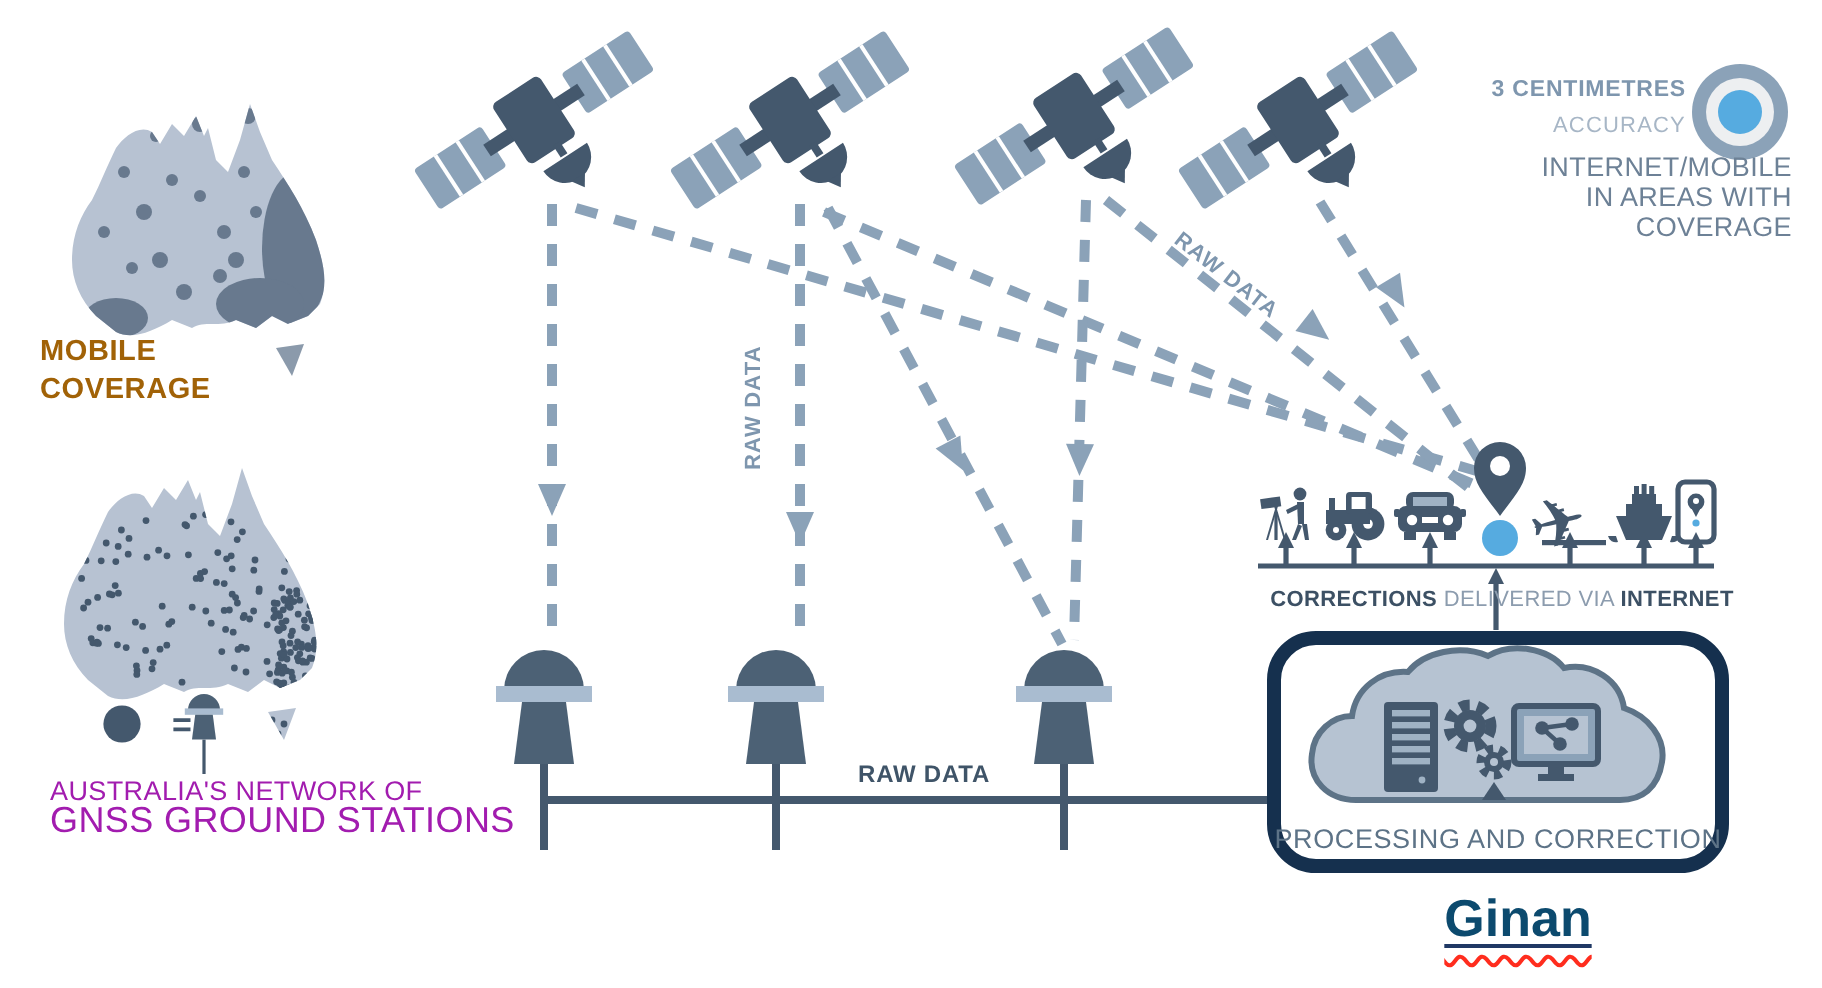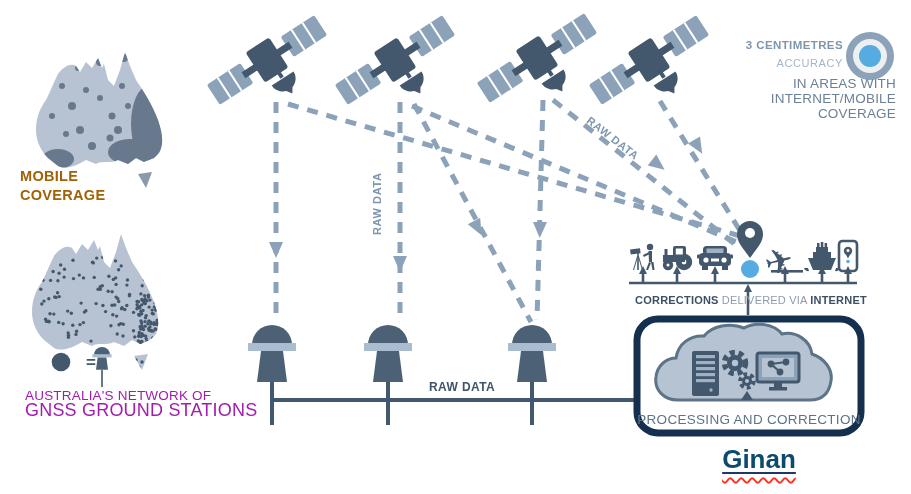"IN AREAS WITH" span { order: before "INTERNET/MOBILE" -> after "INTERNET/MOBILE" }
